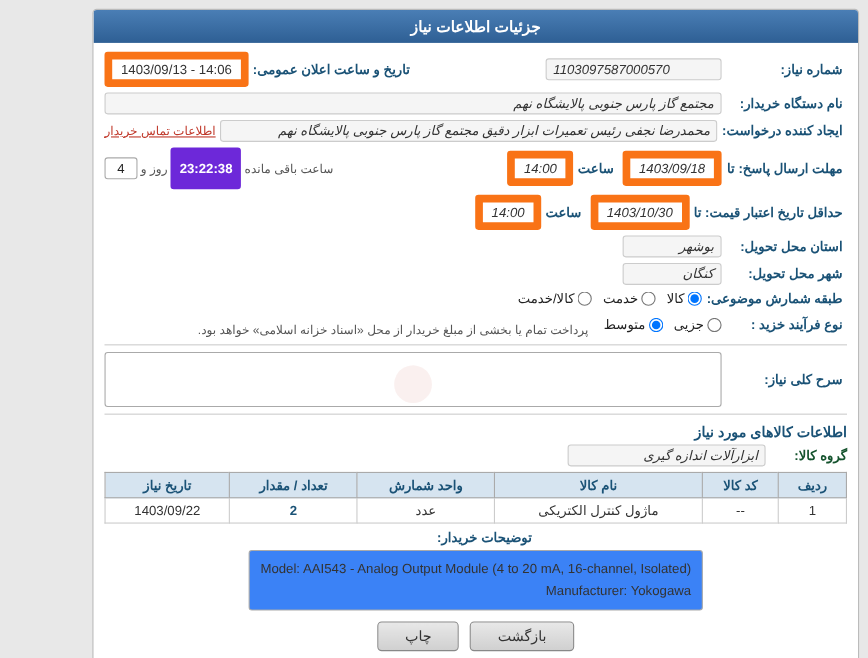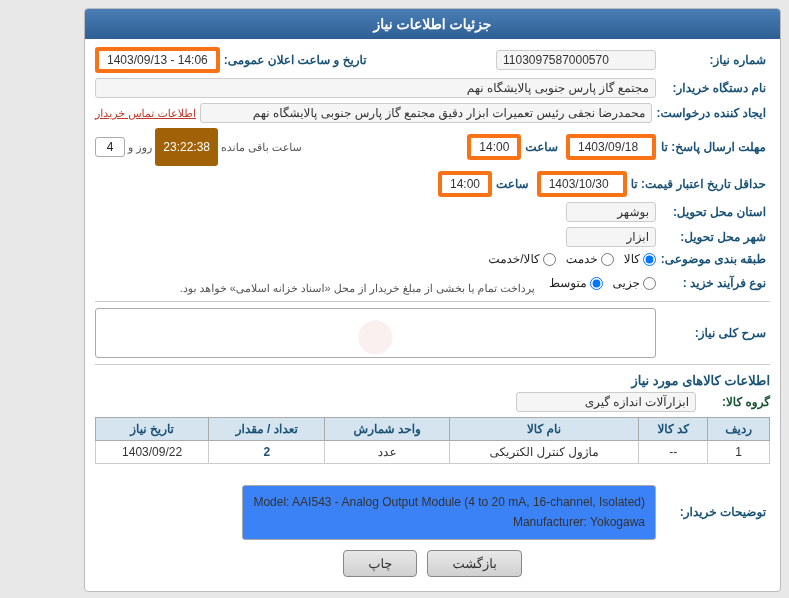"1403/09/13 - 14:06" .datetime-box { border: 4px solid #f97316 -> 7px solid #f97316 }
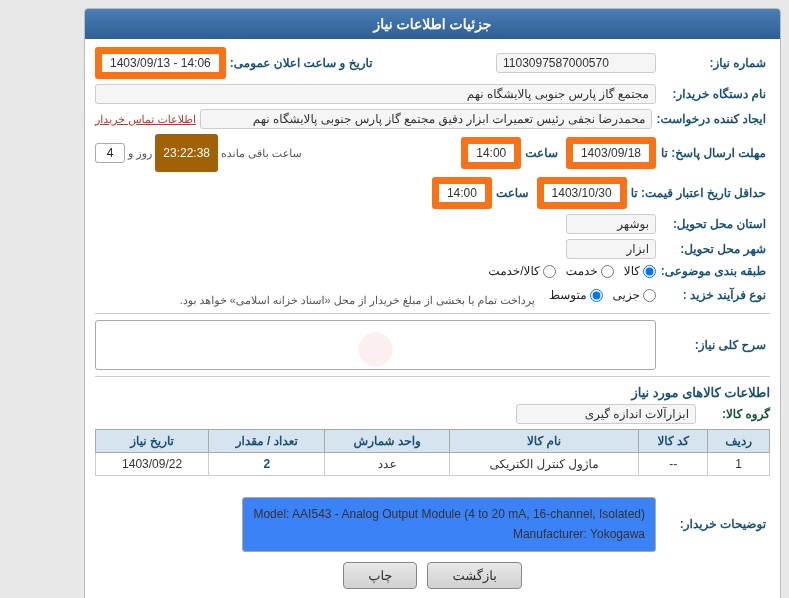"1103097587000570" .field-value { font-style: none -> italic }
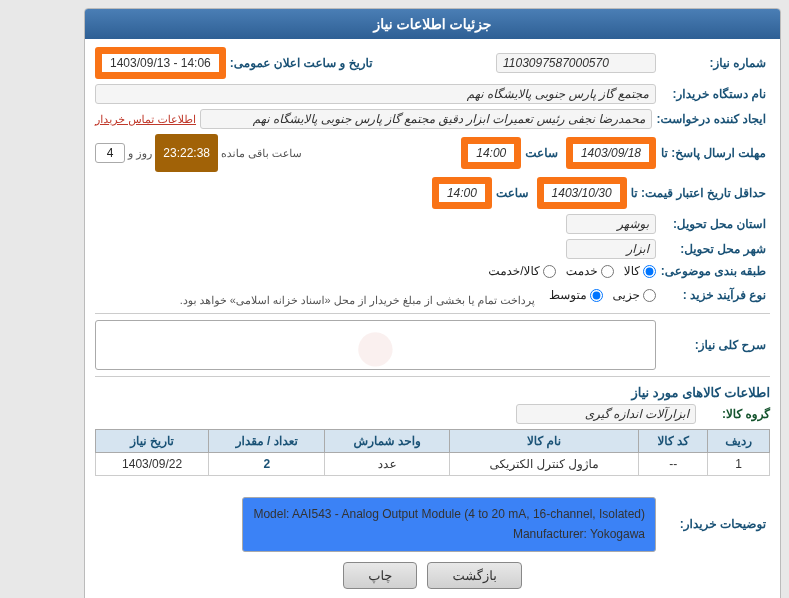"23:22:38" .countdown-box { background: #a16207 -> #6d28d9; font-weight: normal -> bold }
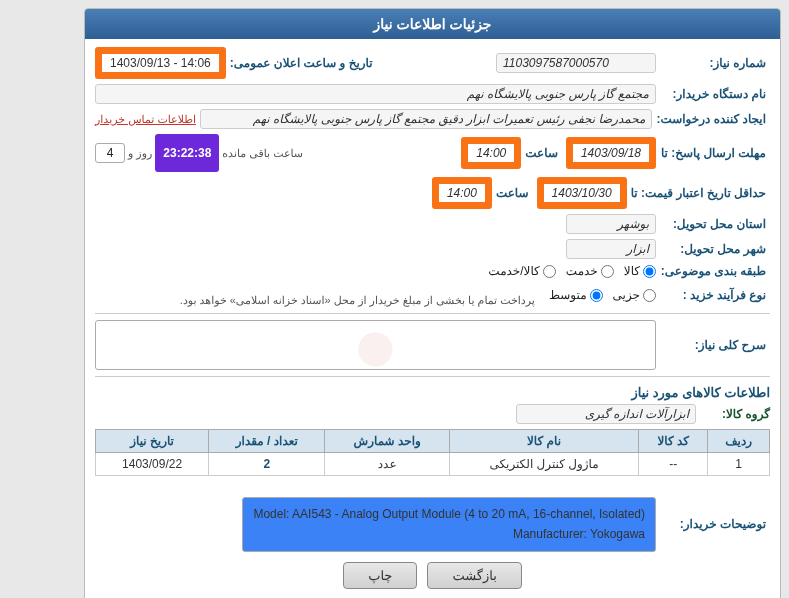"ابزار" span.field-value { text: ابزار -> کنگان }
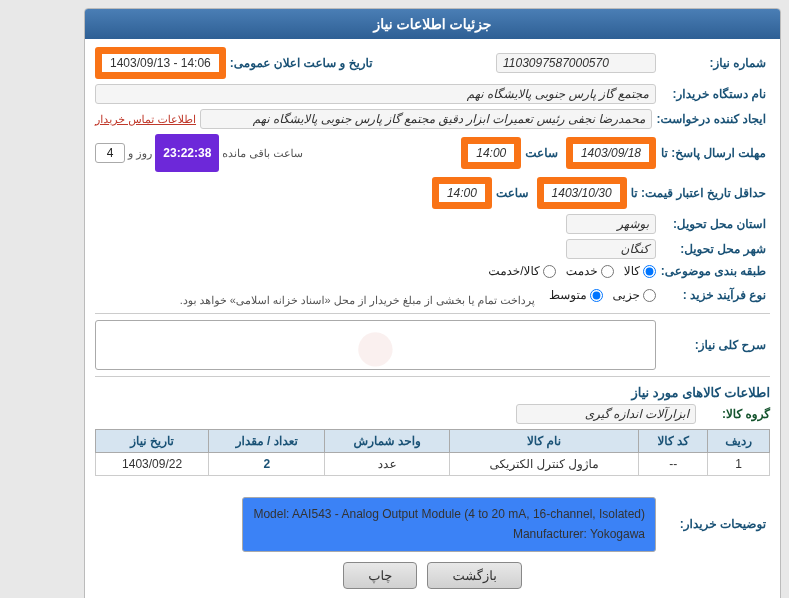"طبقه بندی موضوعی:" span.field-label { text: بندی -> شمارش }
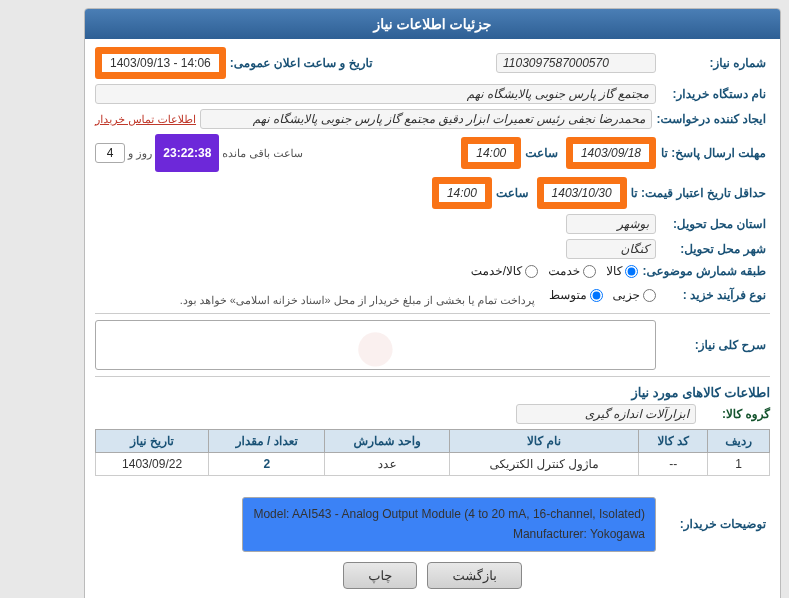"توضیحات خریدار:" div.form-row { flex-direction: none -> column; margin-top: 21px -> 6px }
